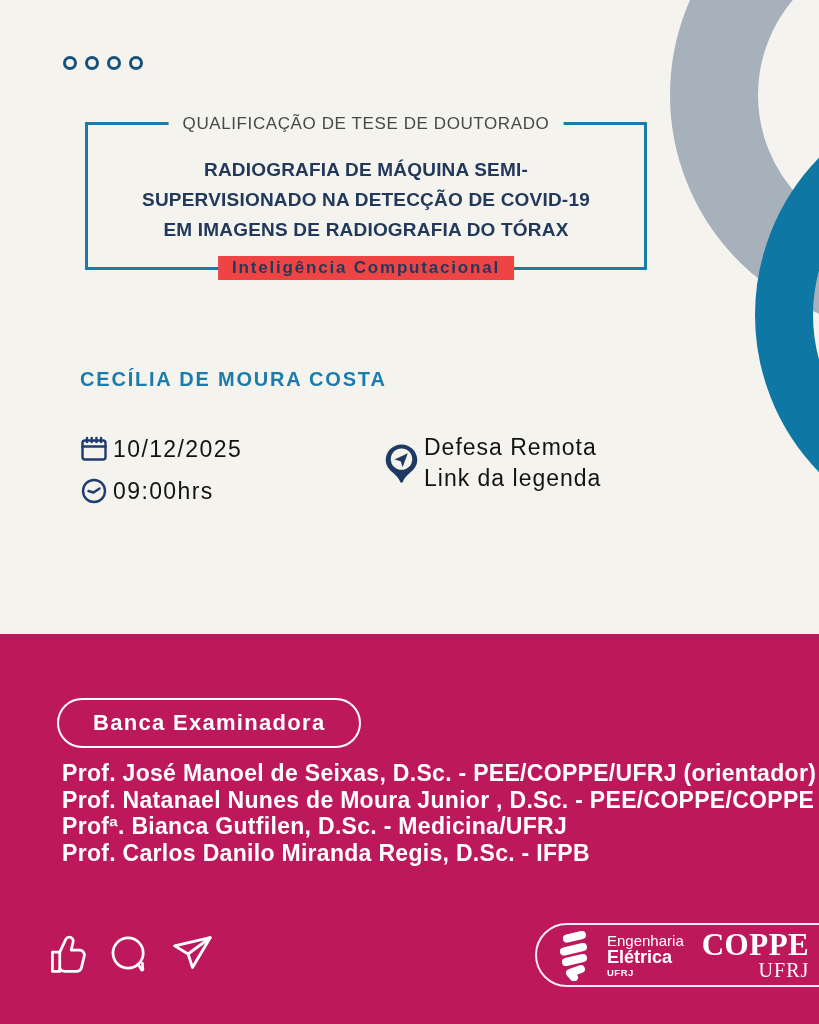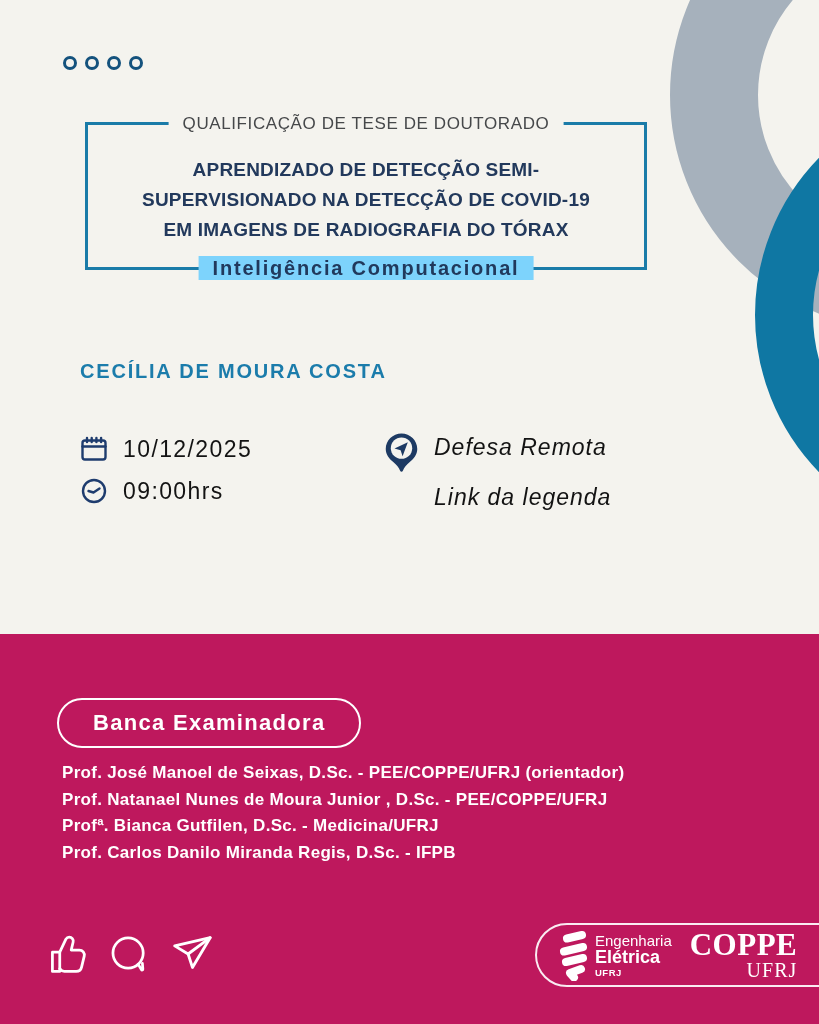"APRENDIZADO DE DETECÇÃO SEMI-" div { text: APRENDIZADO DE DETECÇÃO -> RADIOGRAFIA DE MÁQUINA }
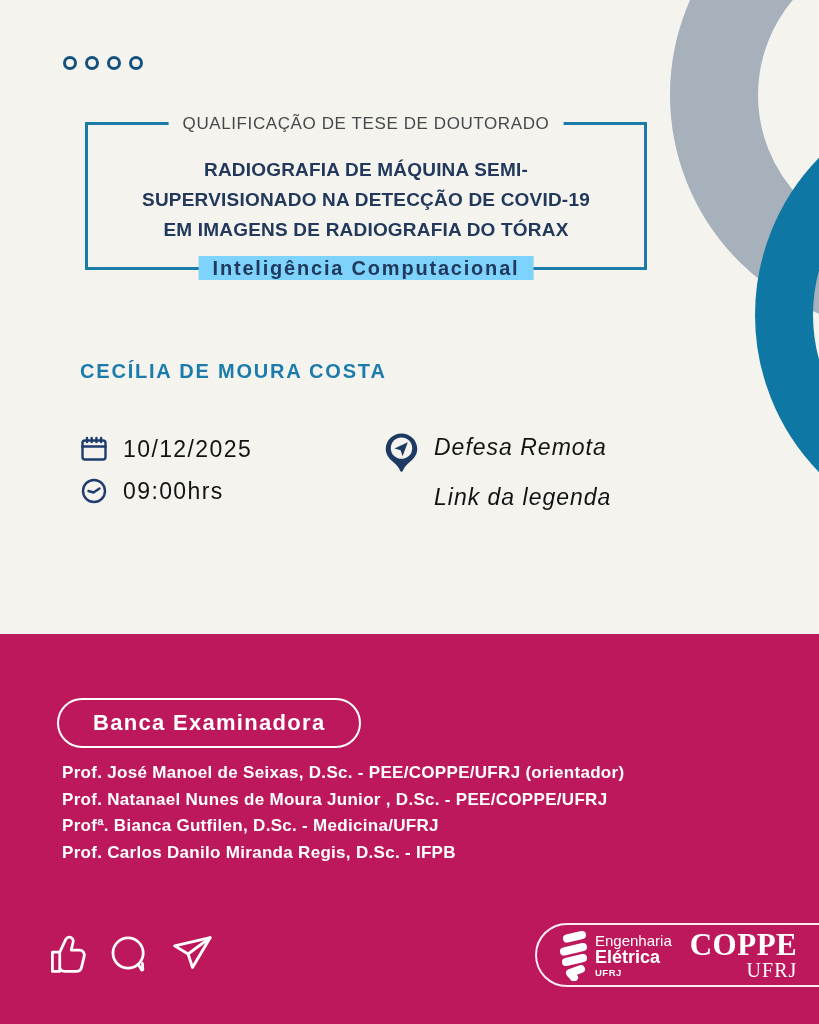"Inteligência Computacional" .subtitle { background: #7dd3fc -> #ef4444; font-size: 20px -> 17px }
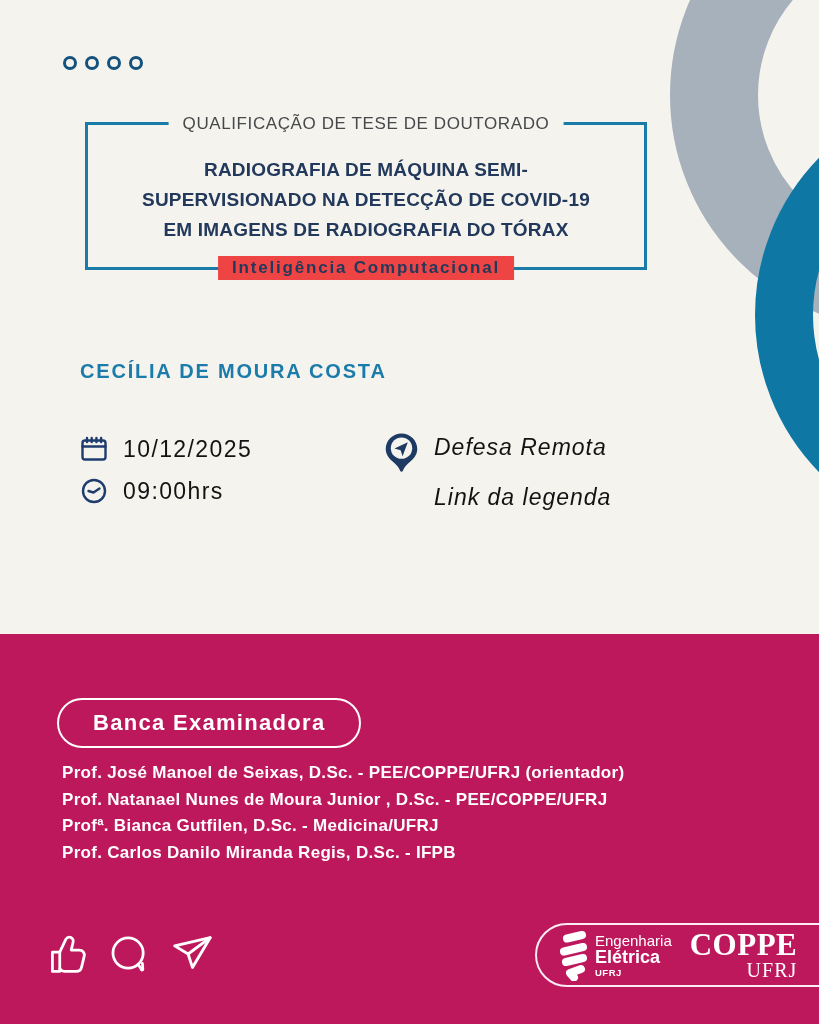"CECÍLIA DE MOURA COSTA" .candidate { top: 360px -> 368px }
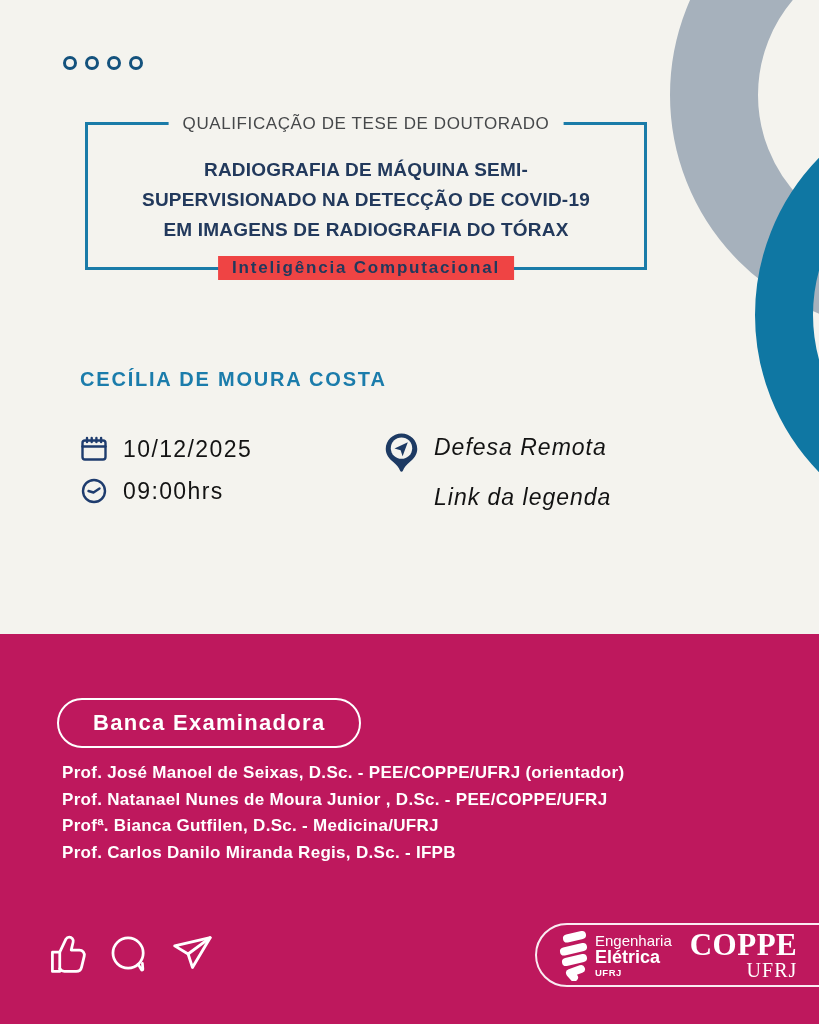"10/12/2025" .info-row { gap: 15px -> 5px }
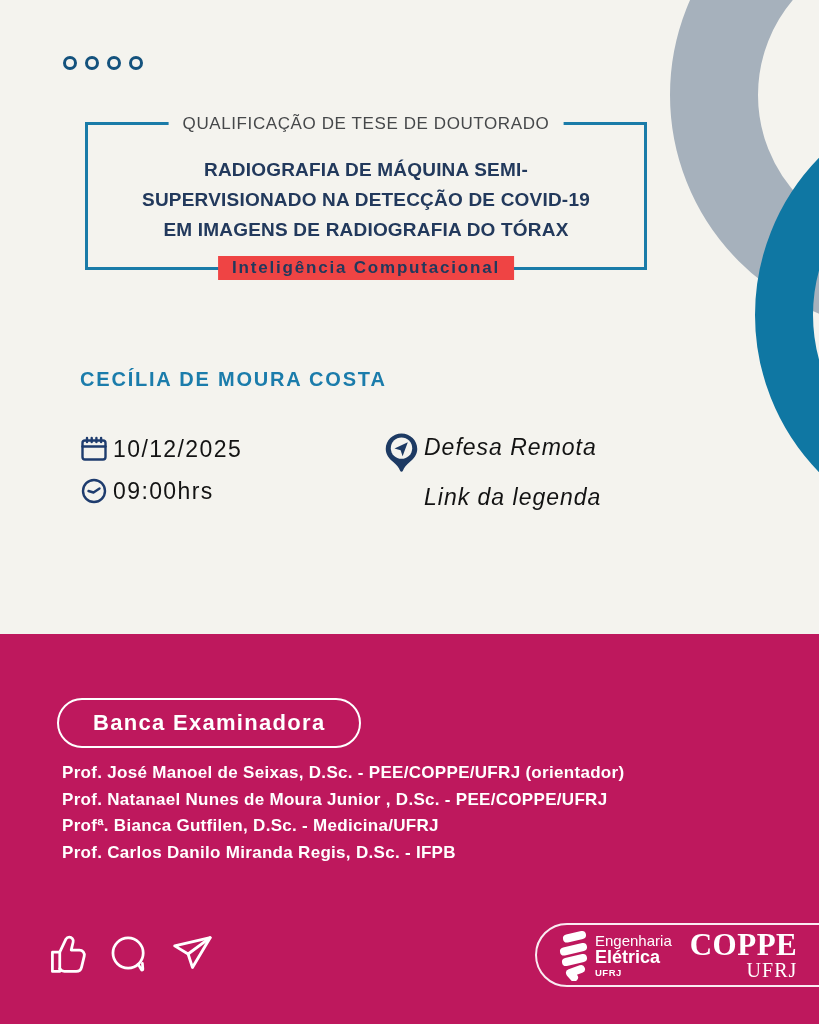"Defesa Remota" .row-loc { align-items: flex-start -> center; font-style: italic -> none }
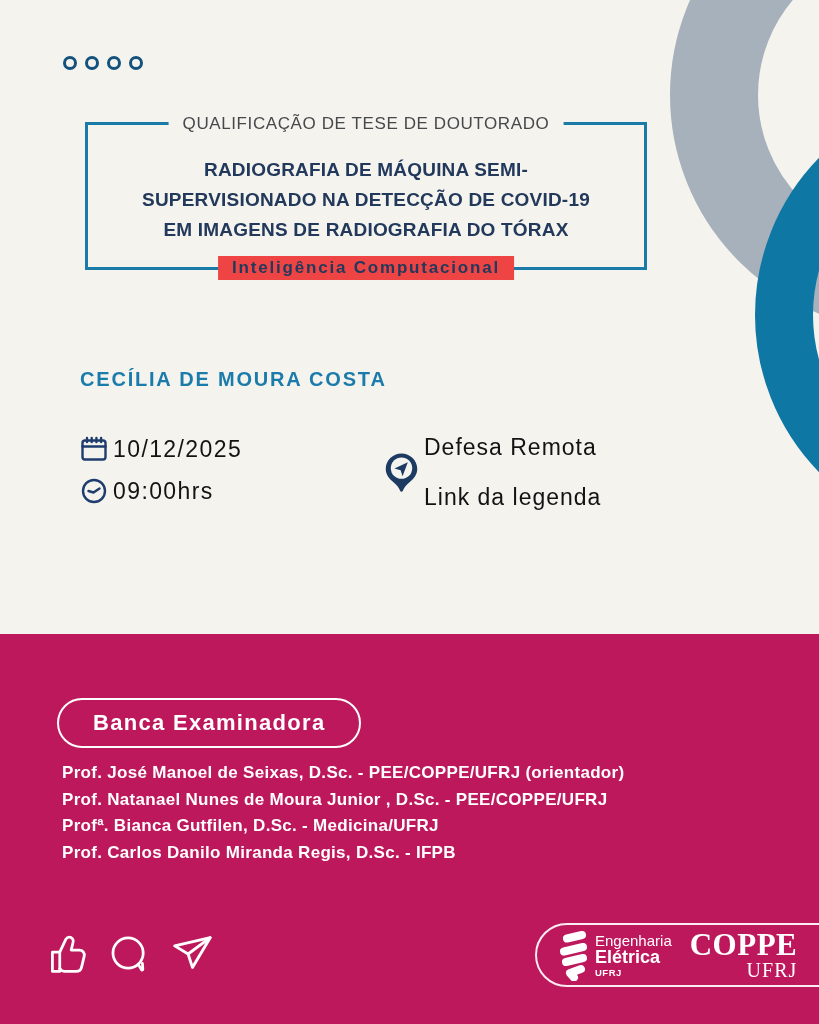"Link da legenda" .loc-link { margin-top: 19px -> none }
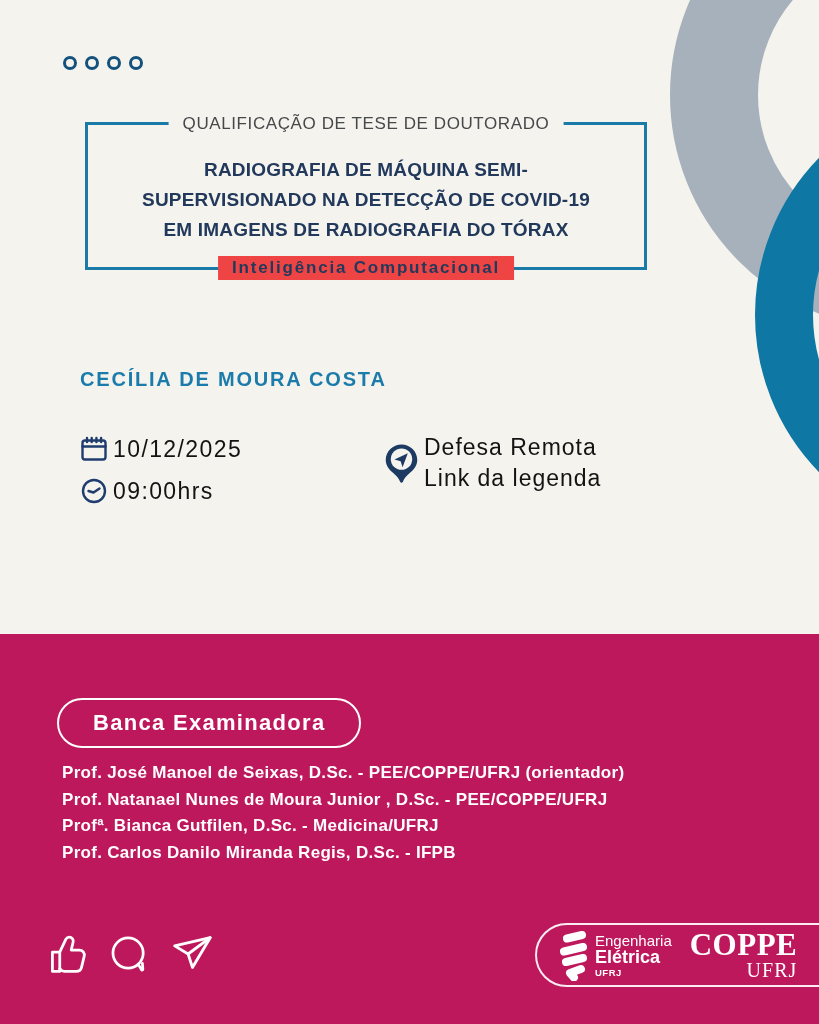"Prof. José Manoel de Seixas," .member { font-size: 17px -> 23px }
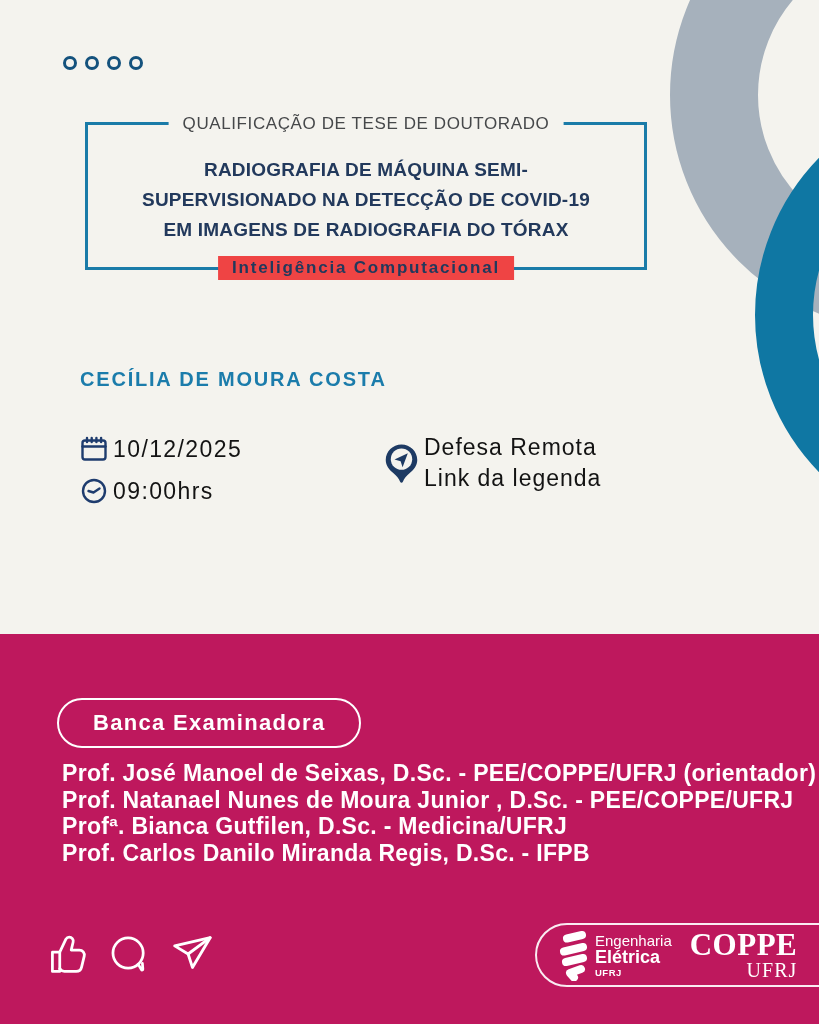"Prof. Natanael Nunes de Moura" div.member { text: PEE/COPPE/UFRJ -> PEE/COPPE/COPPE }
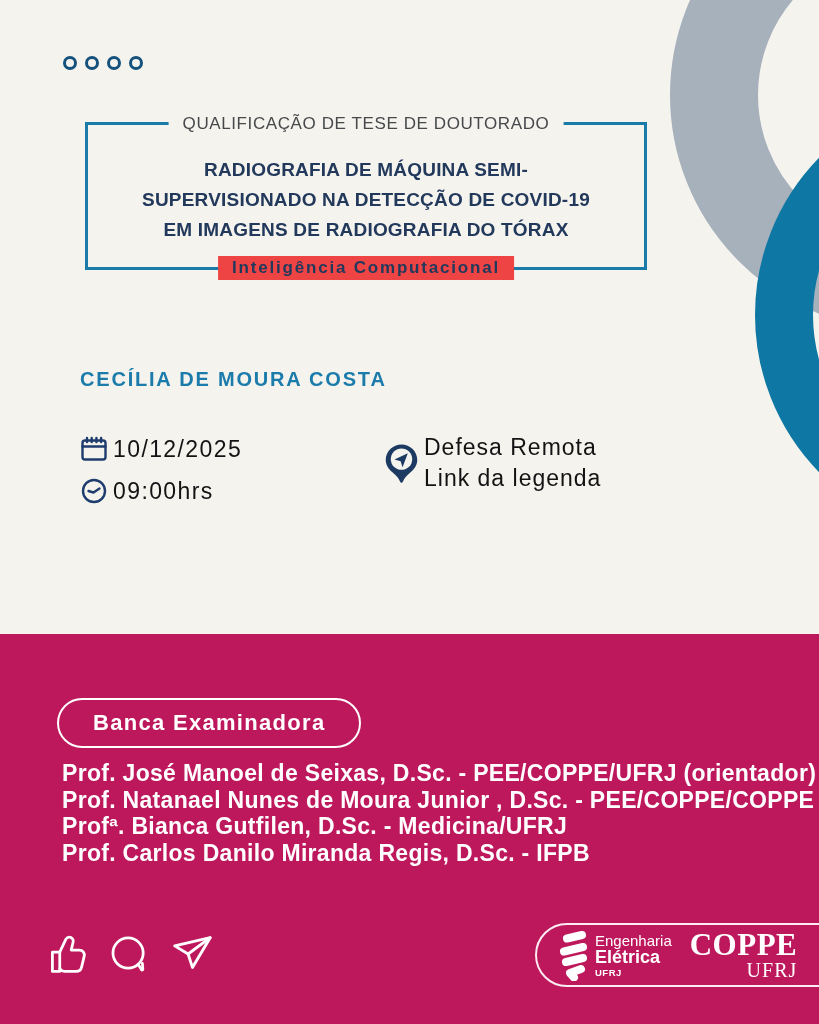"Engenharia" .eng-text { margin-left: 6px -> 18px }
